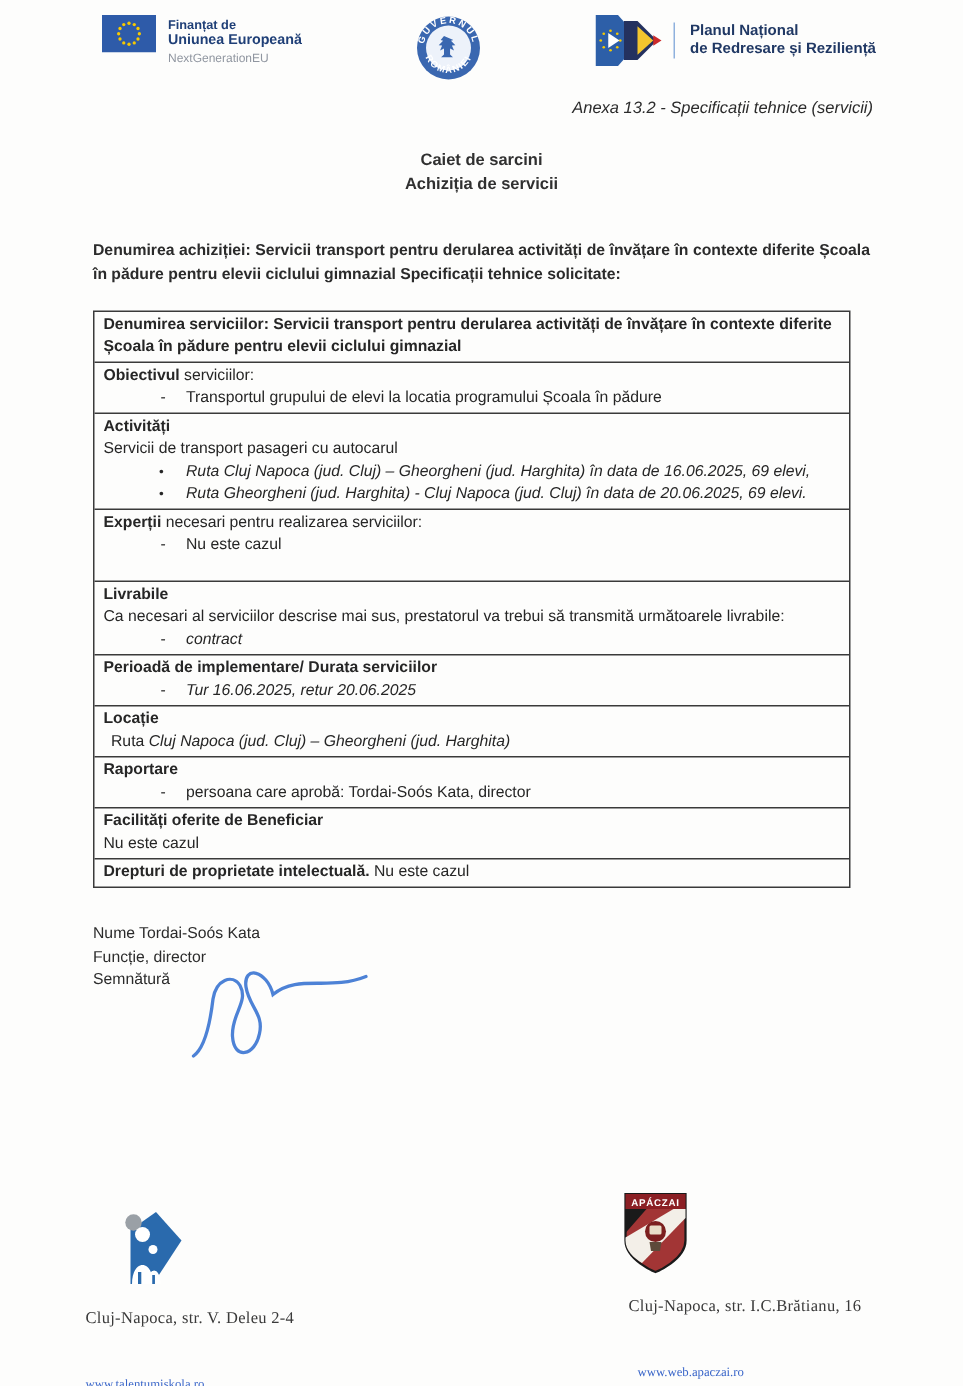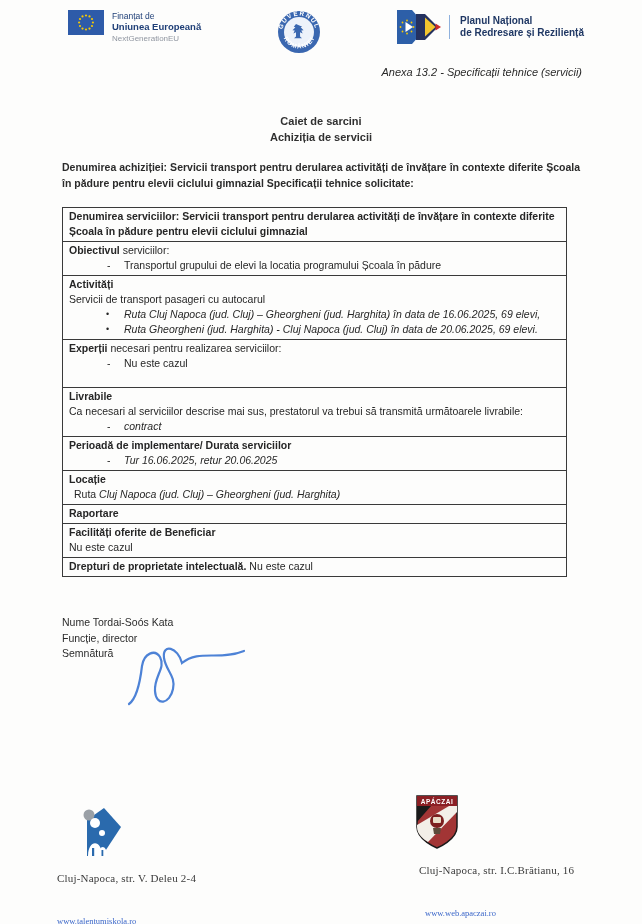"Finanțat de" .eu-text .l1 { font-weight: normal -> bold }
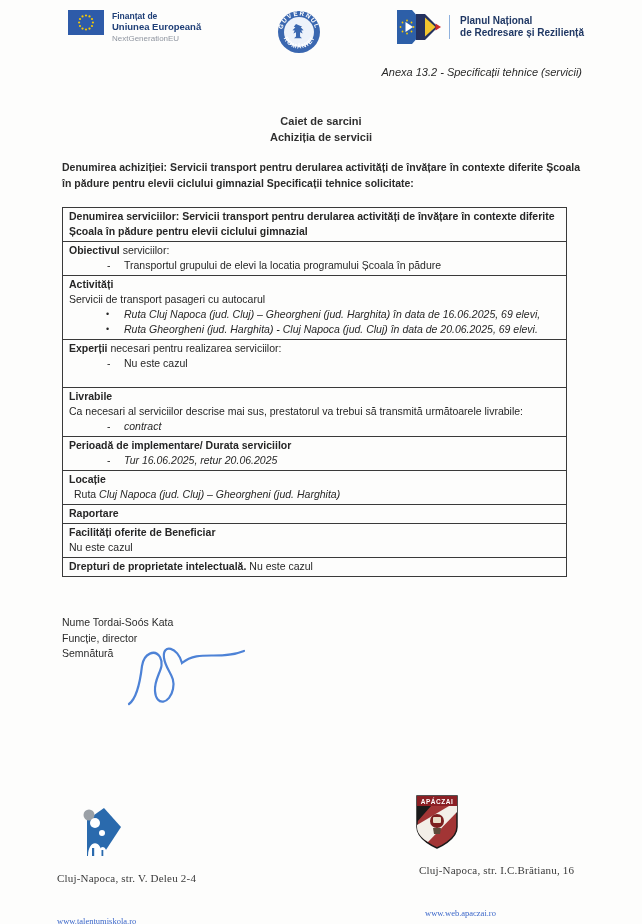"Caiet de sarcini" .titles { top: 114px -> 100px }
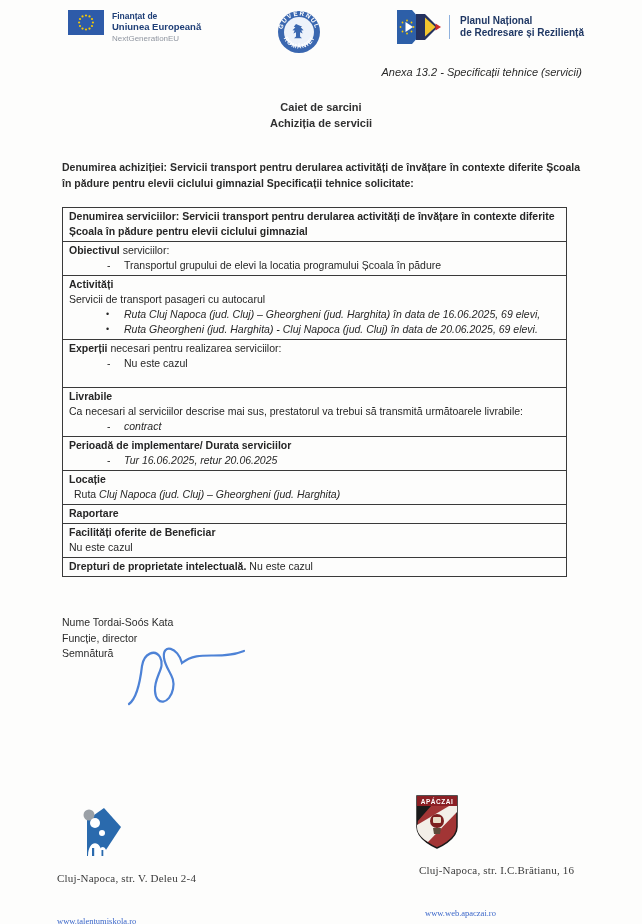"persoana care aprobă: Tordai-Soós Kata," div.t-line { html: none -> <div><span>persoana care aprobă: Tordai-Soós Kata, director</span></div> }
